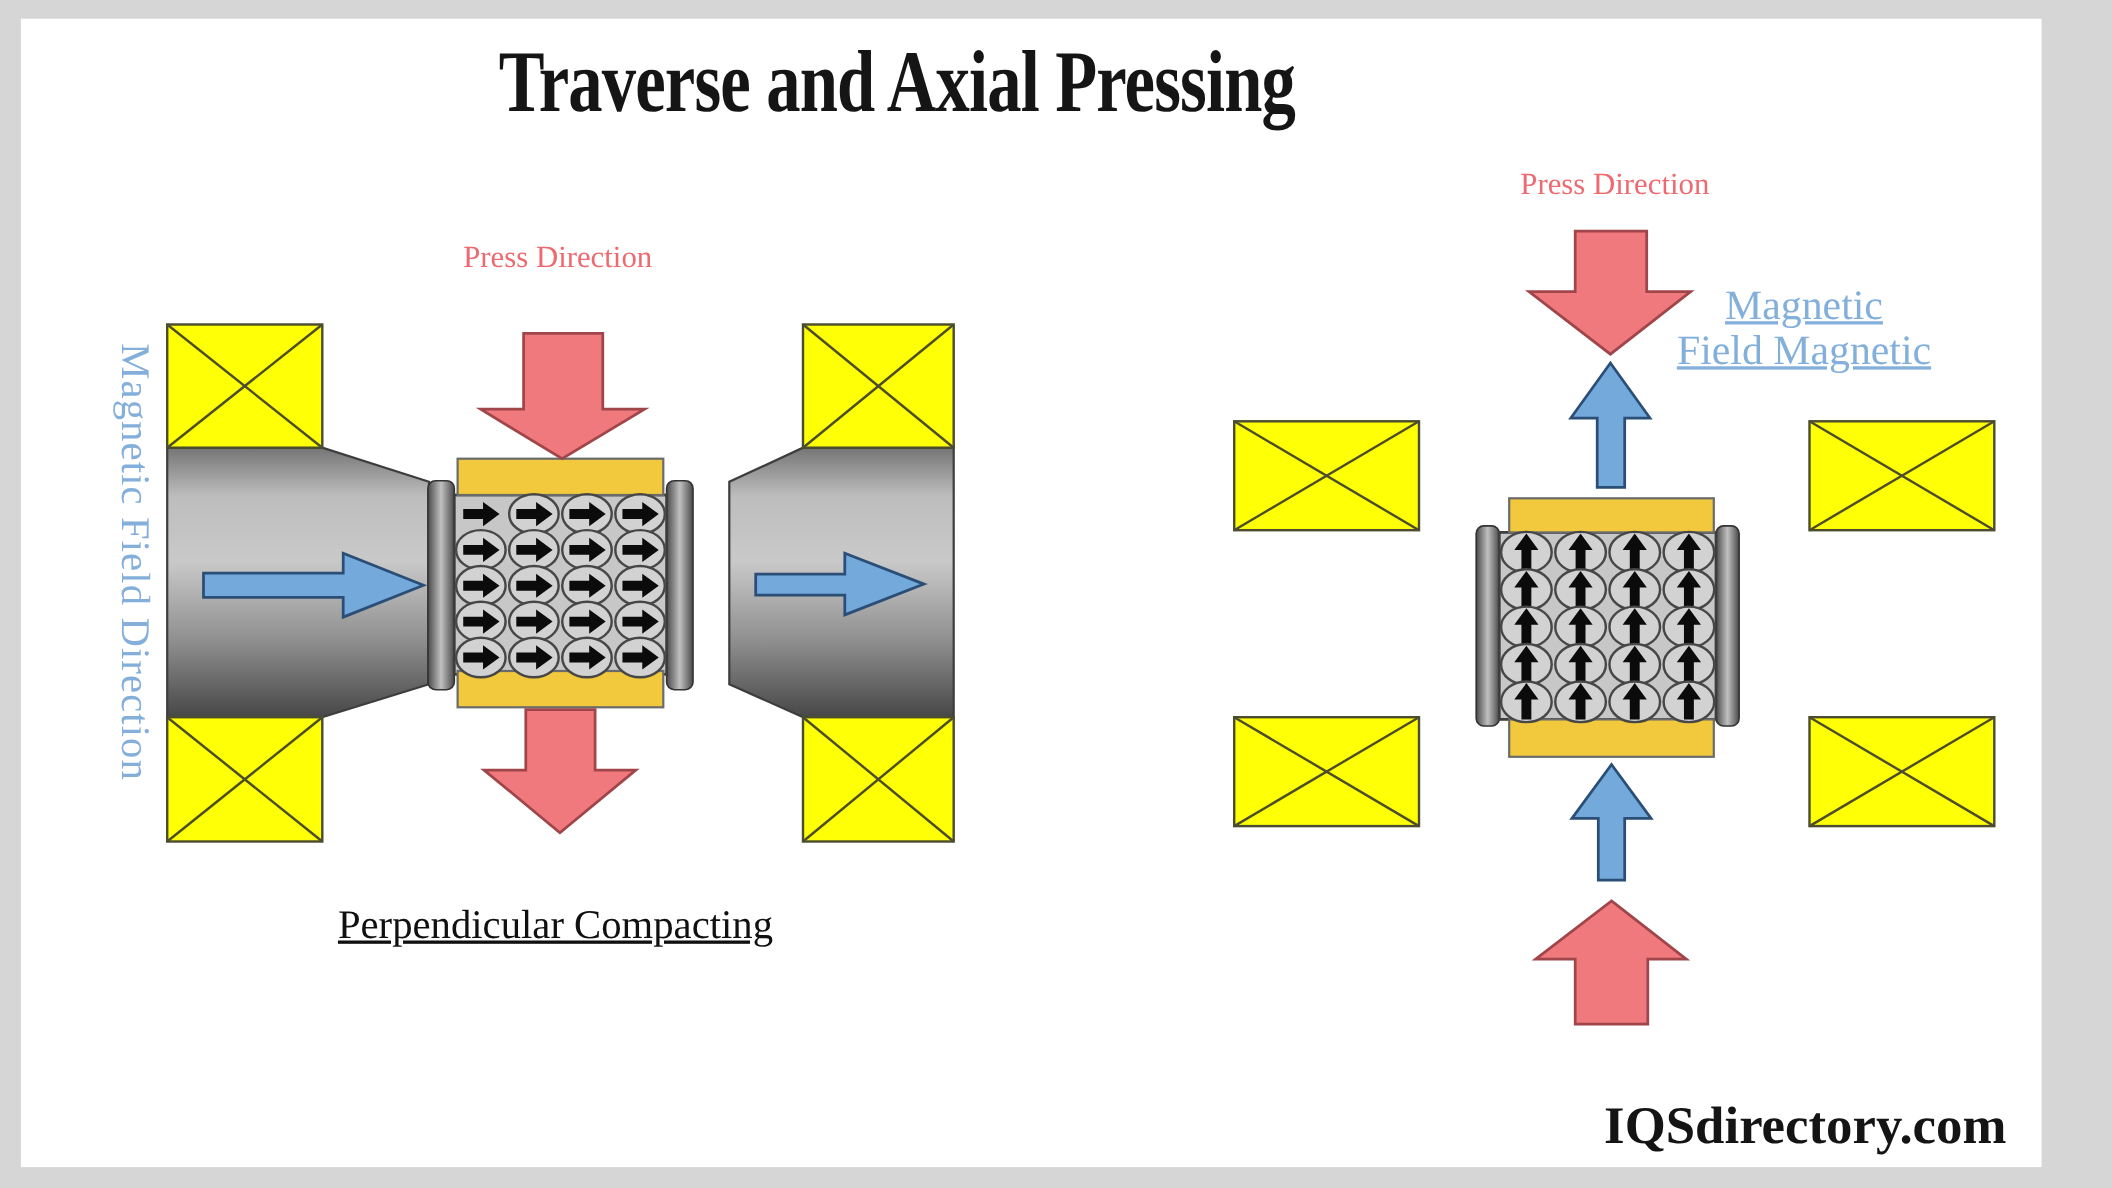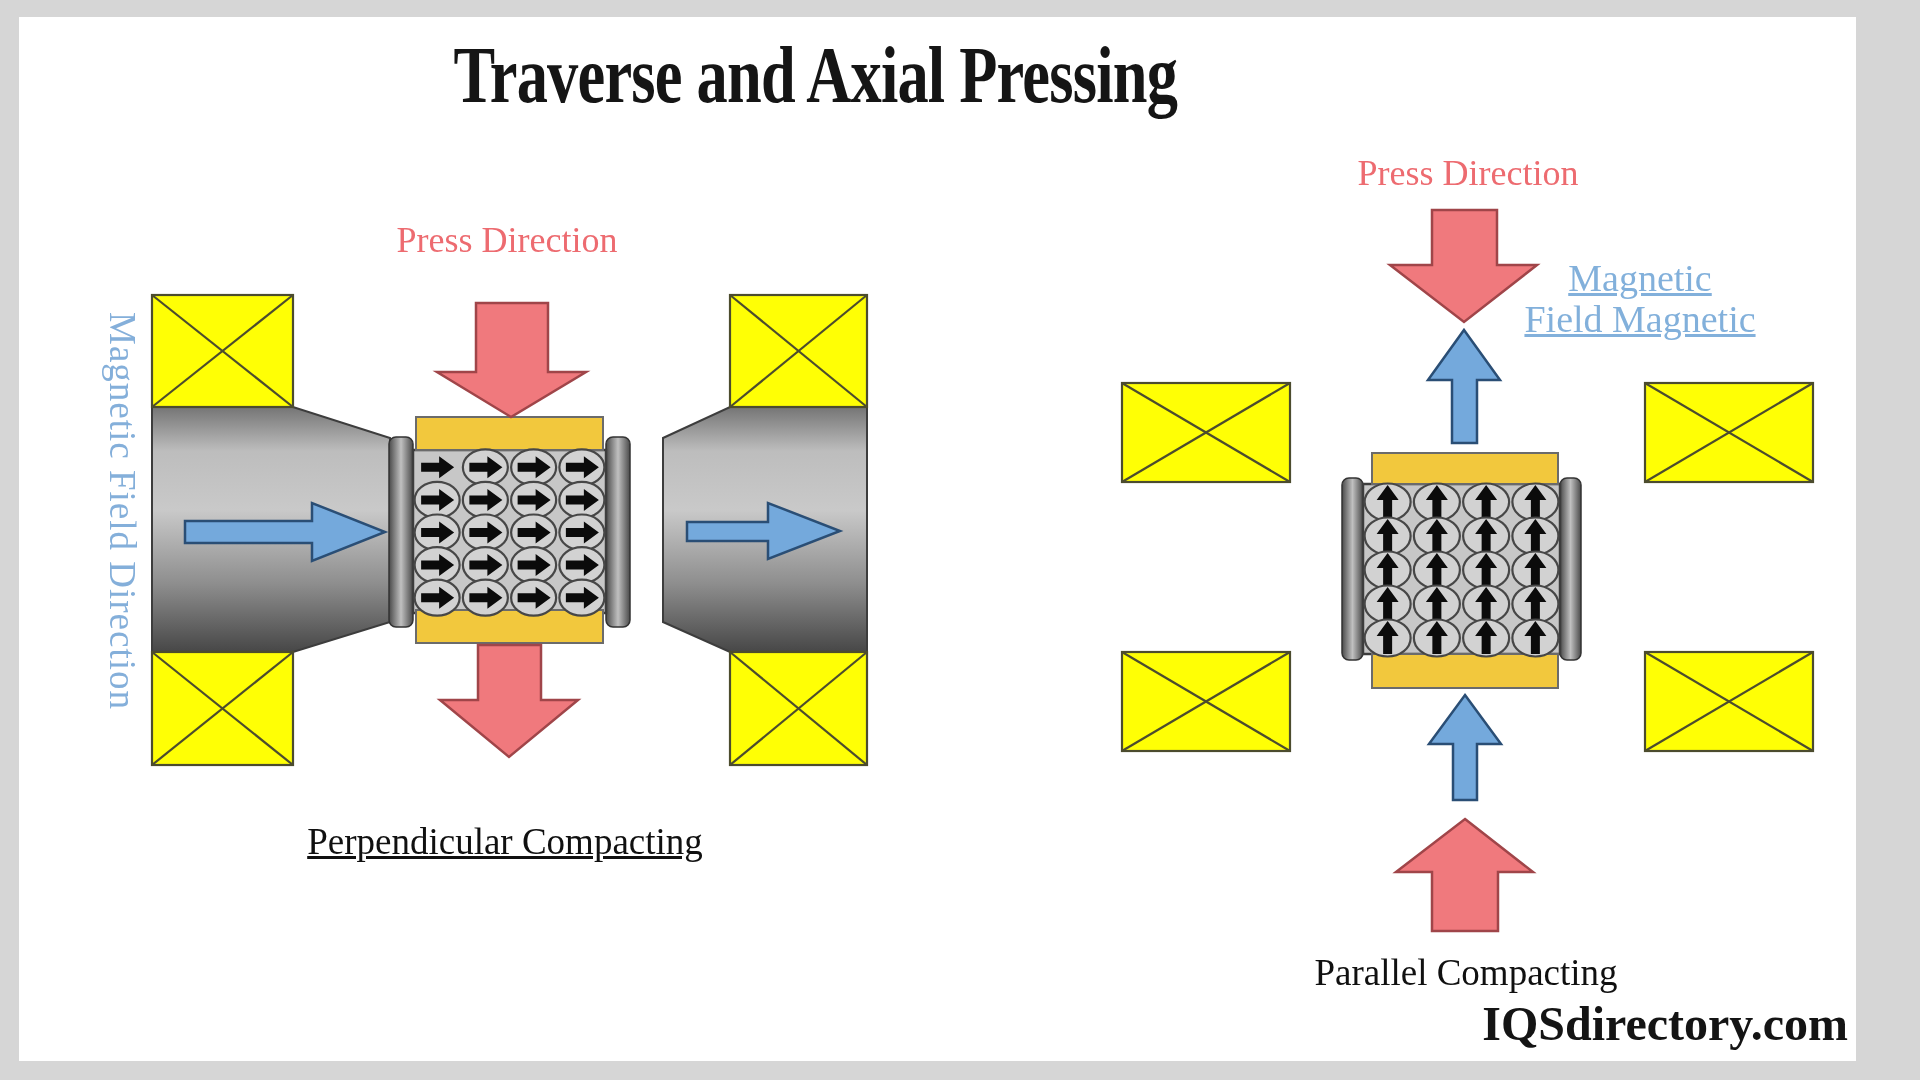"Press Direction" .press-label { font-size: 36px -> 28px }
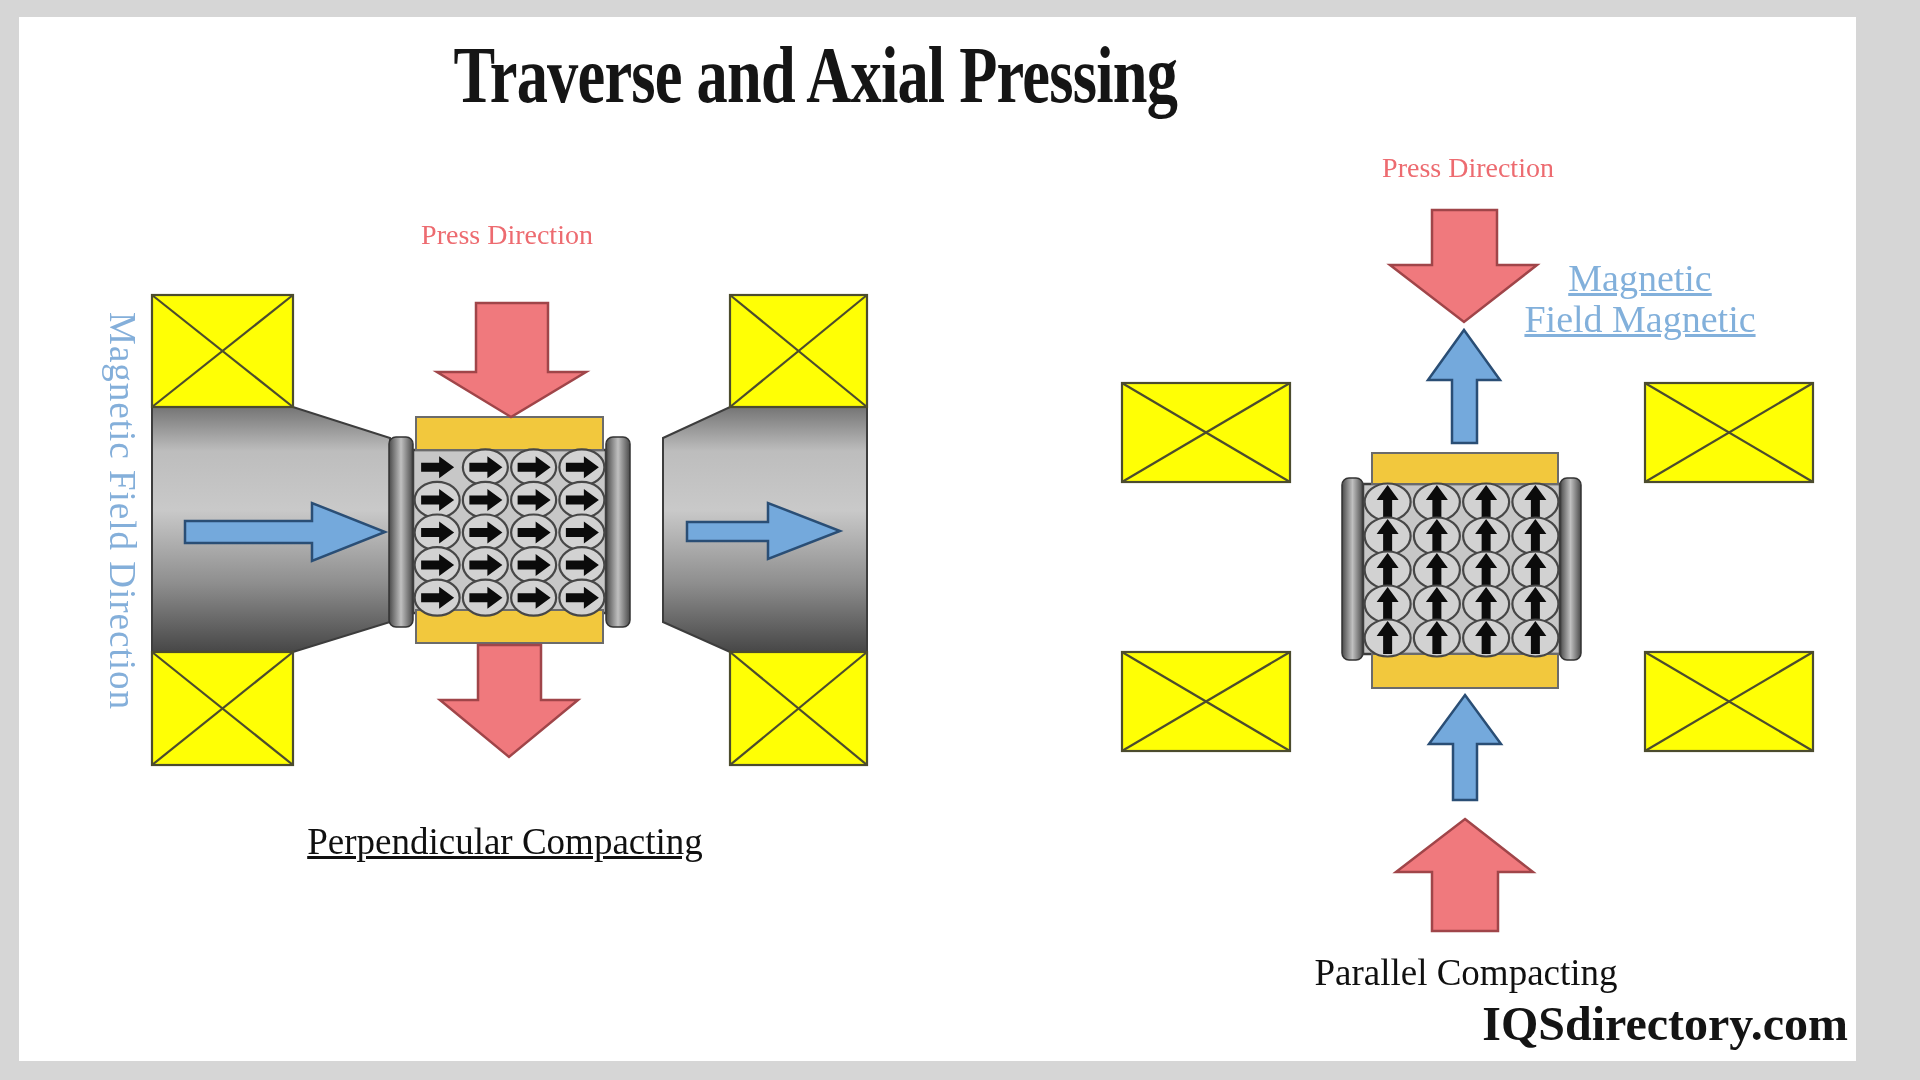"Parallel Compacting" div.txt { html: <div>Parallel Compacting</div> -> none }
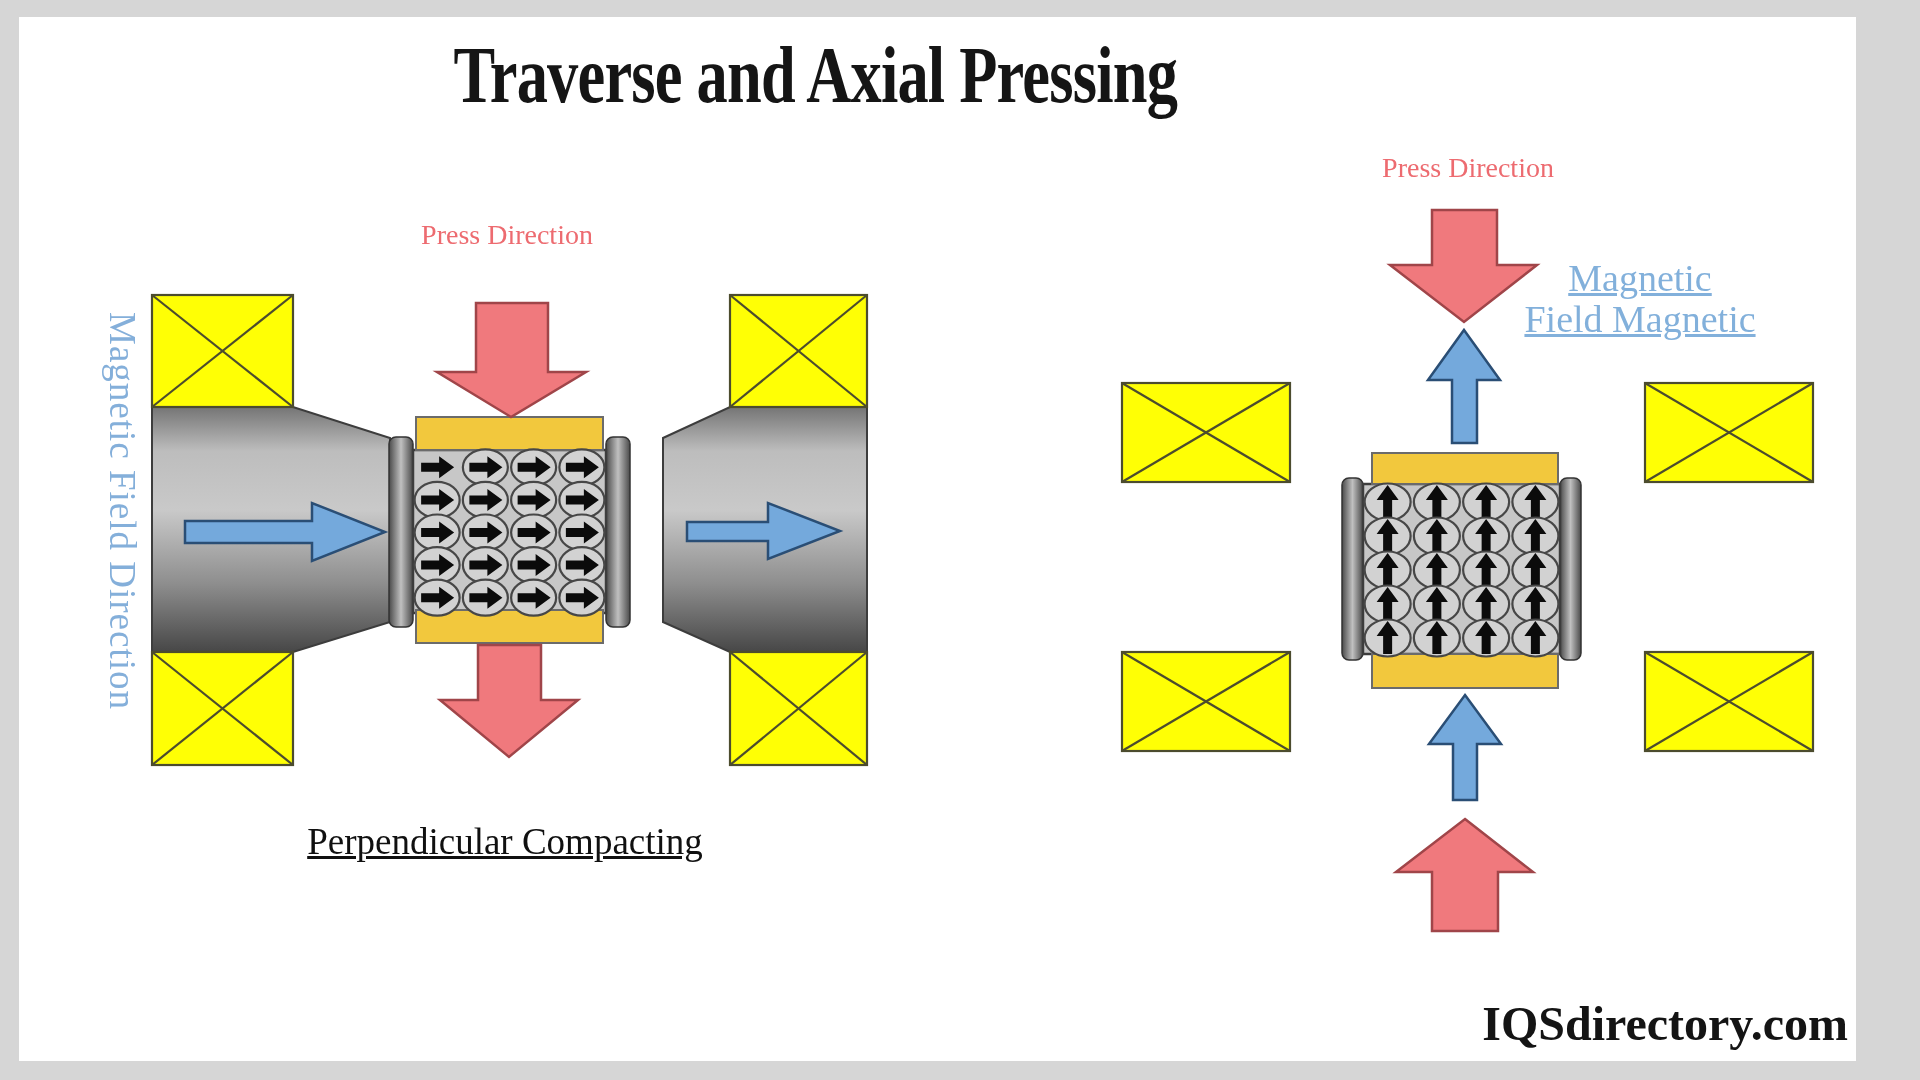"IQSdirectory.com" .watermark { right: 8px -> 32px }
